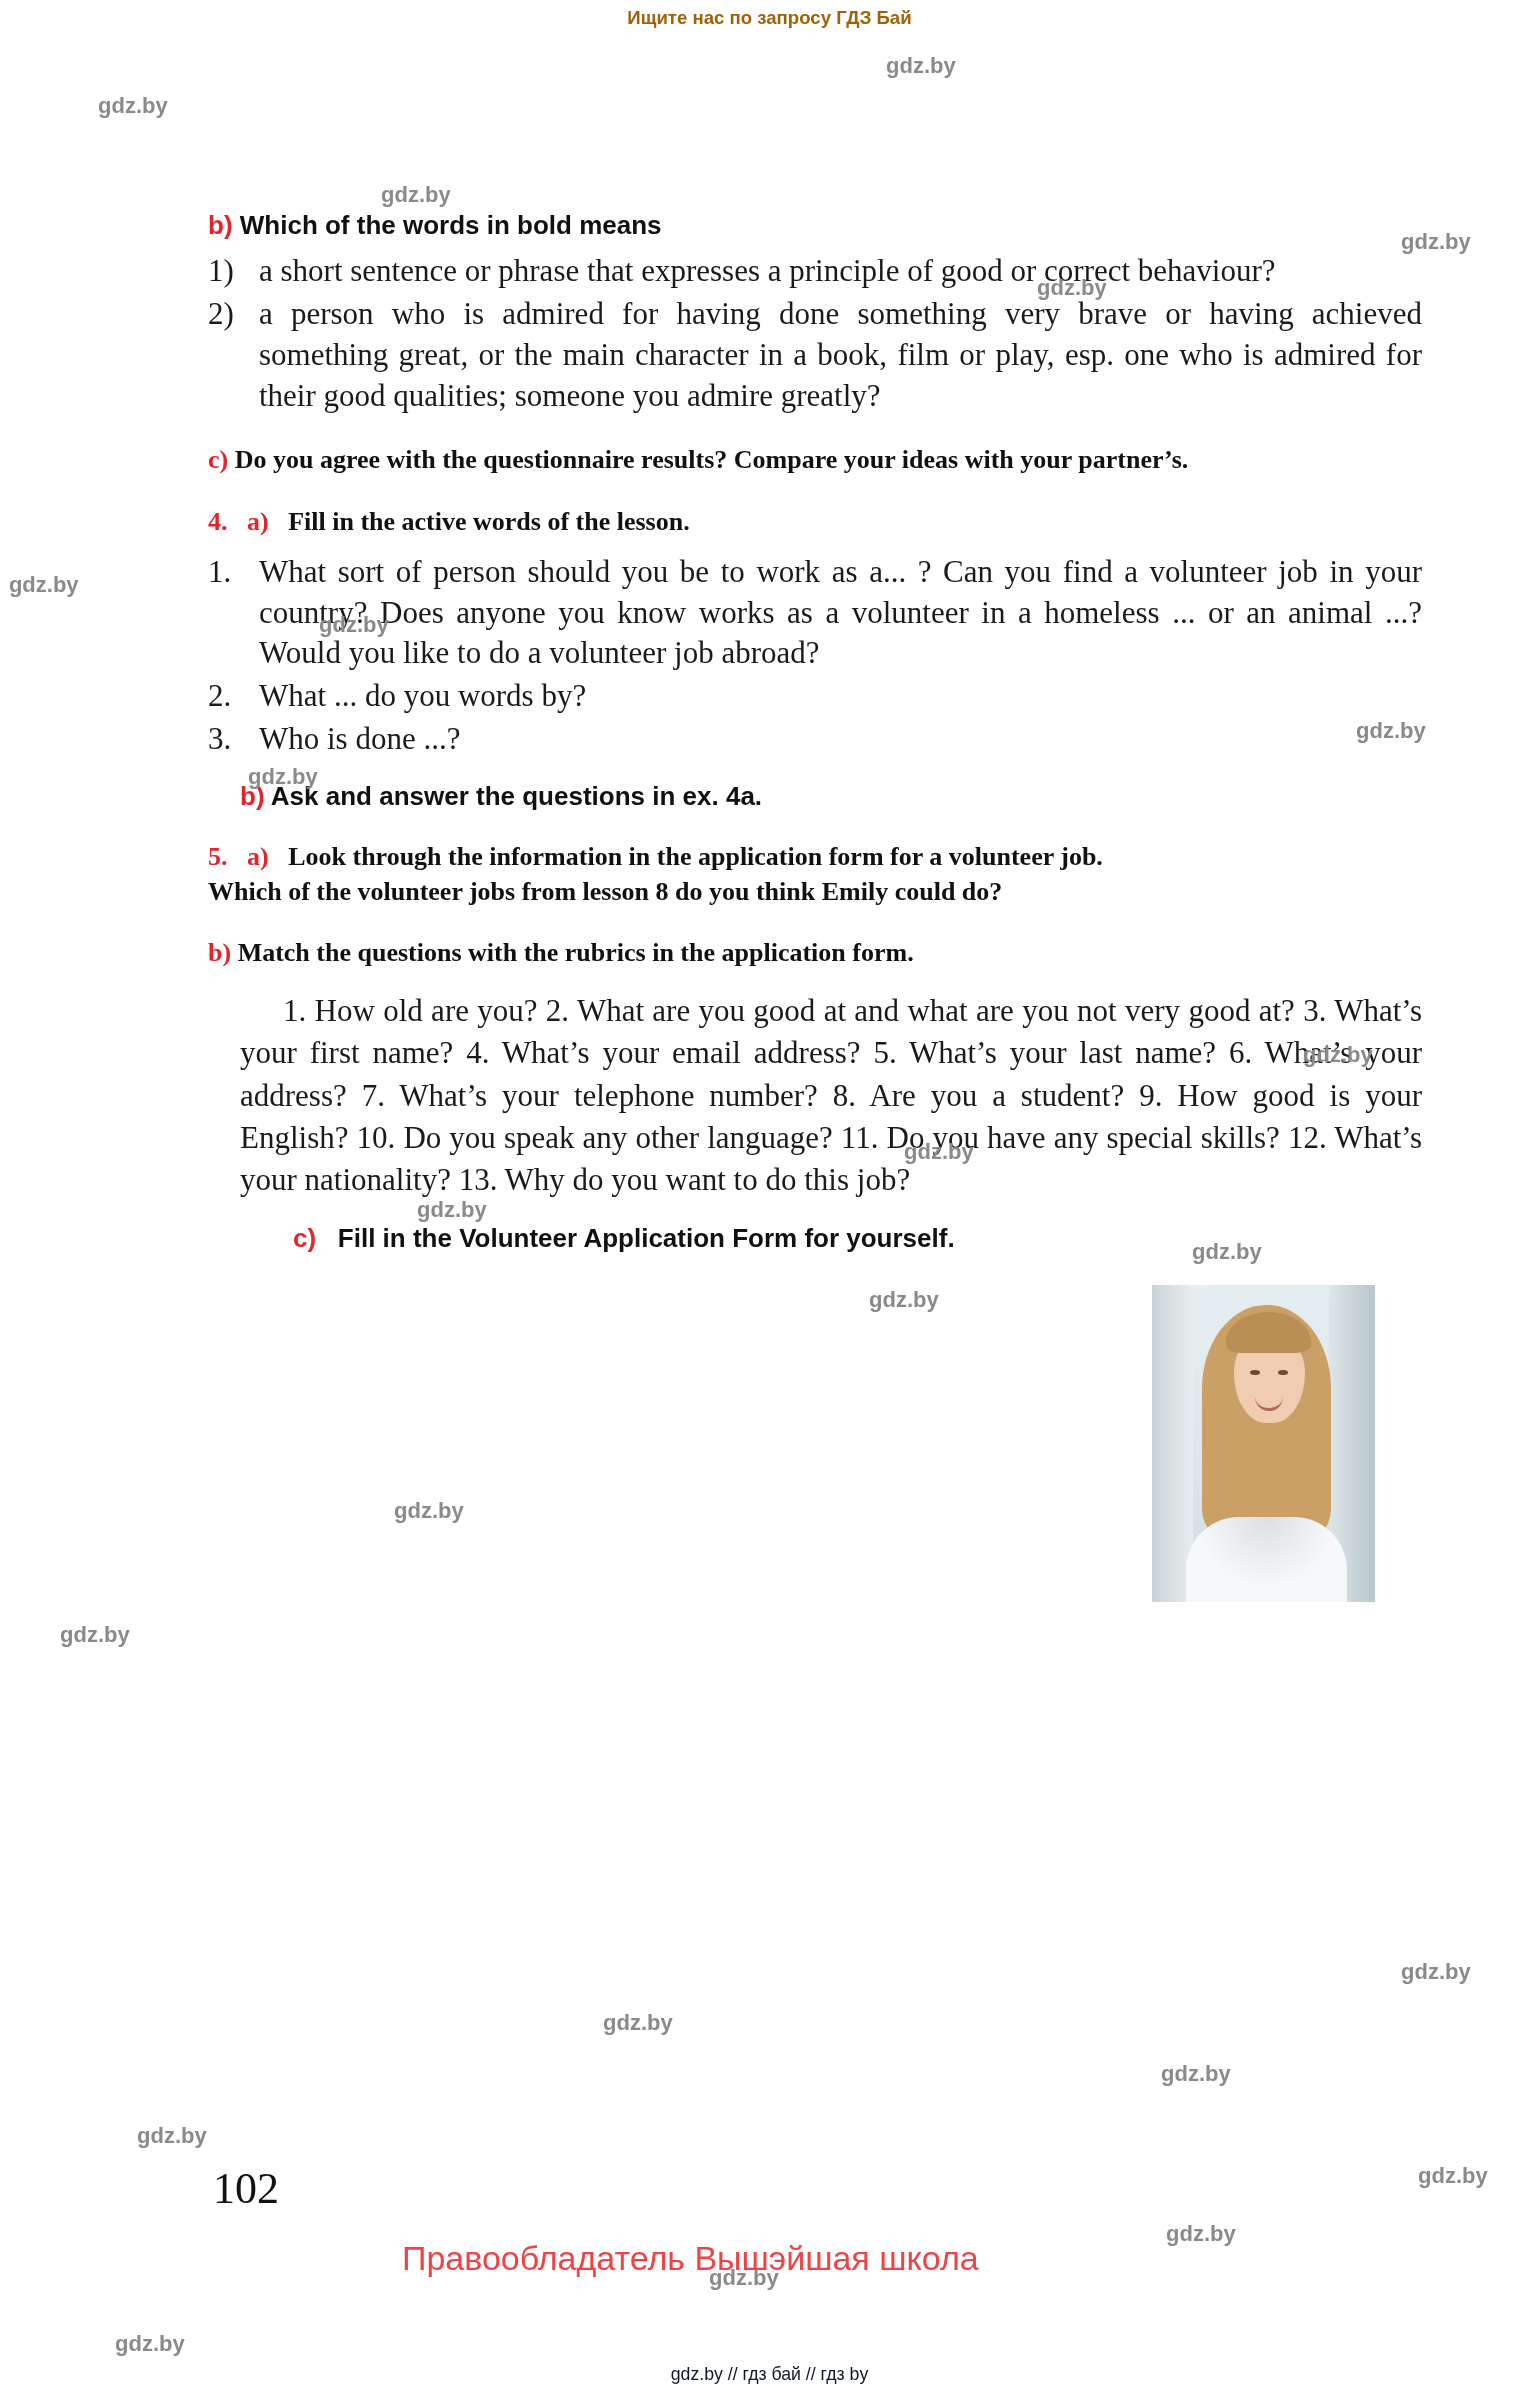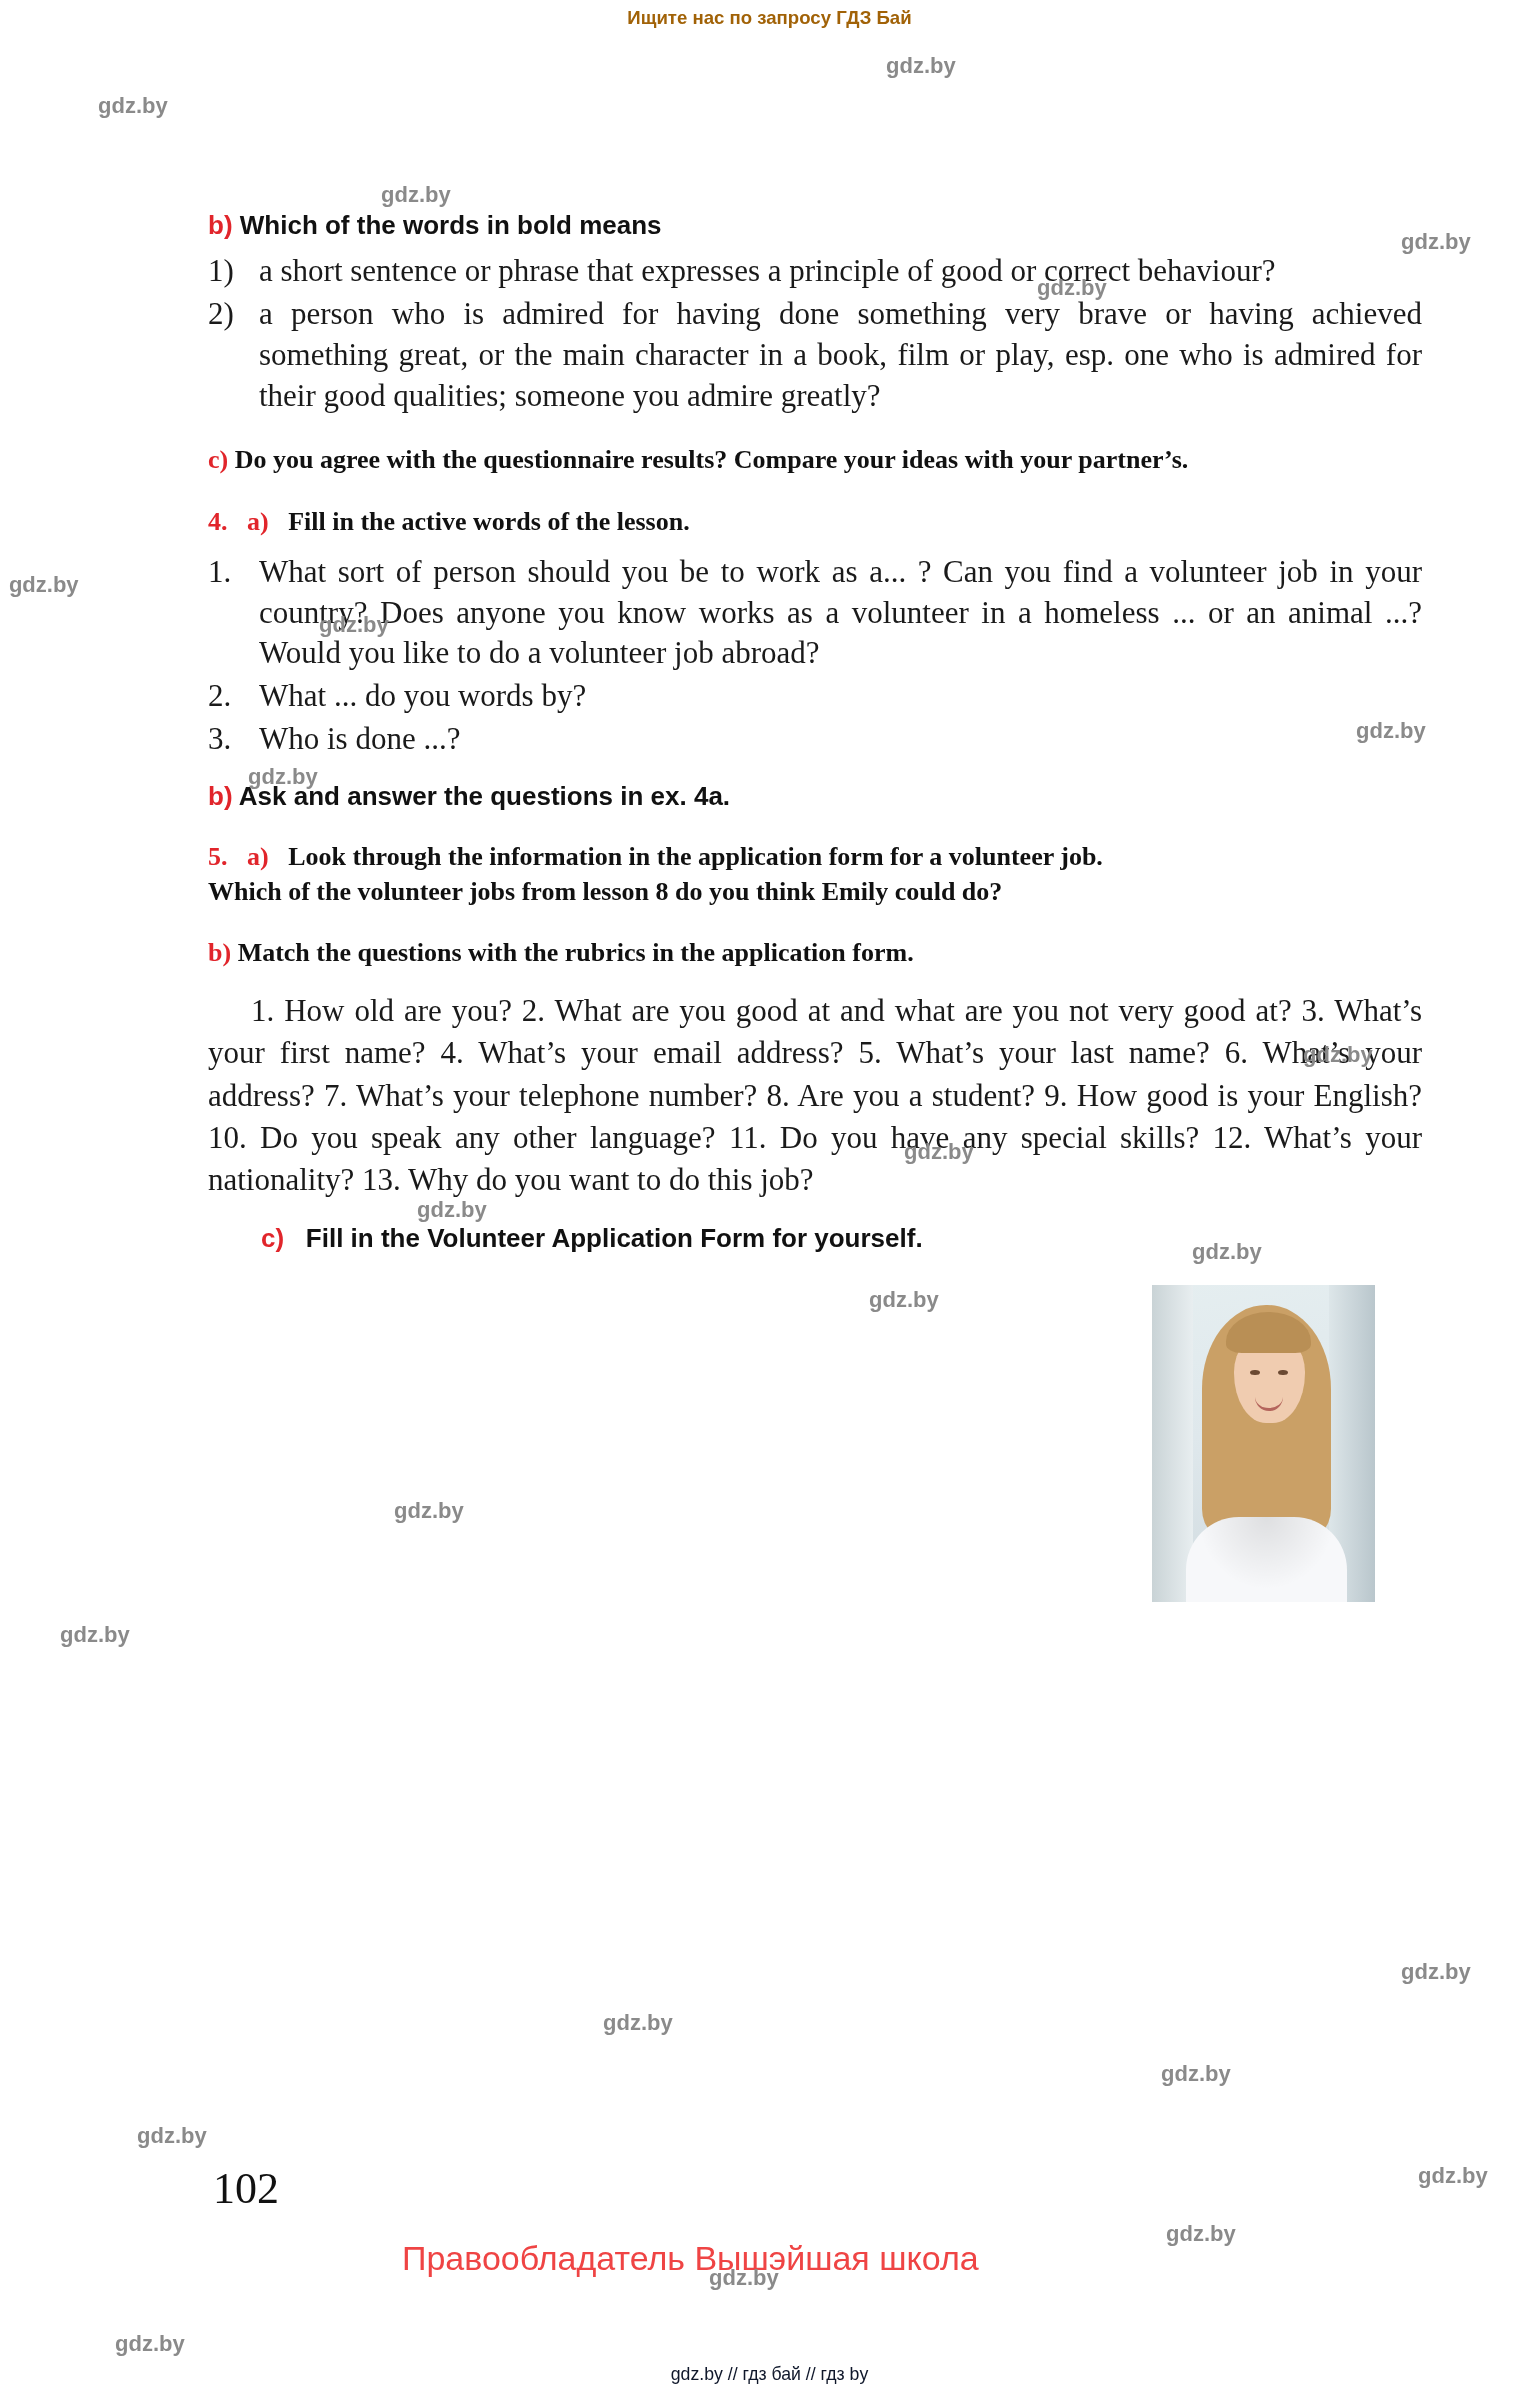"b) Ask and answer the" .block-gap-m { margin-left: none -> 32px }
